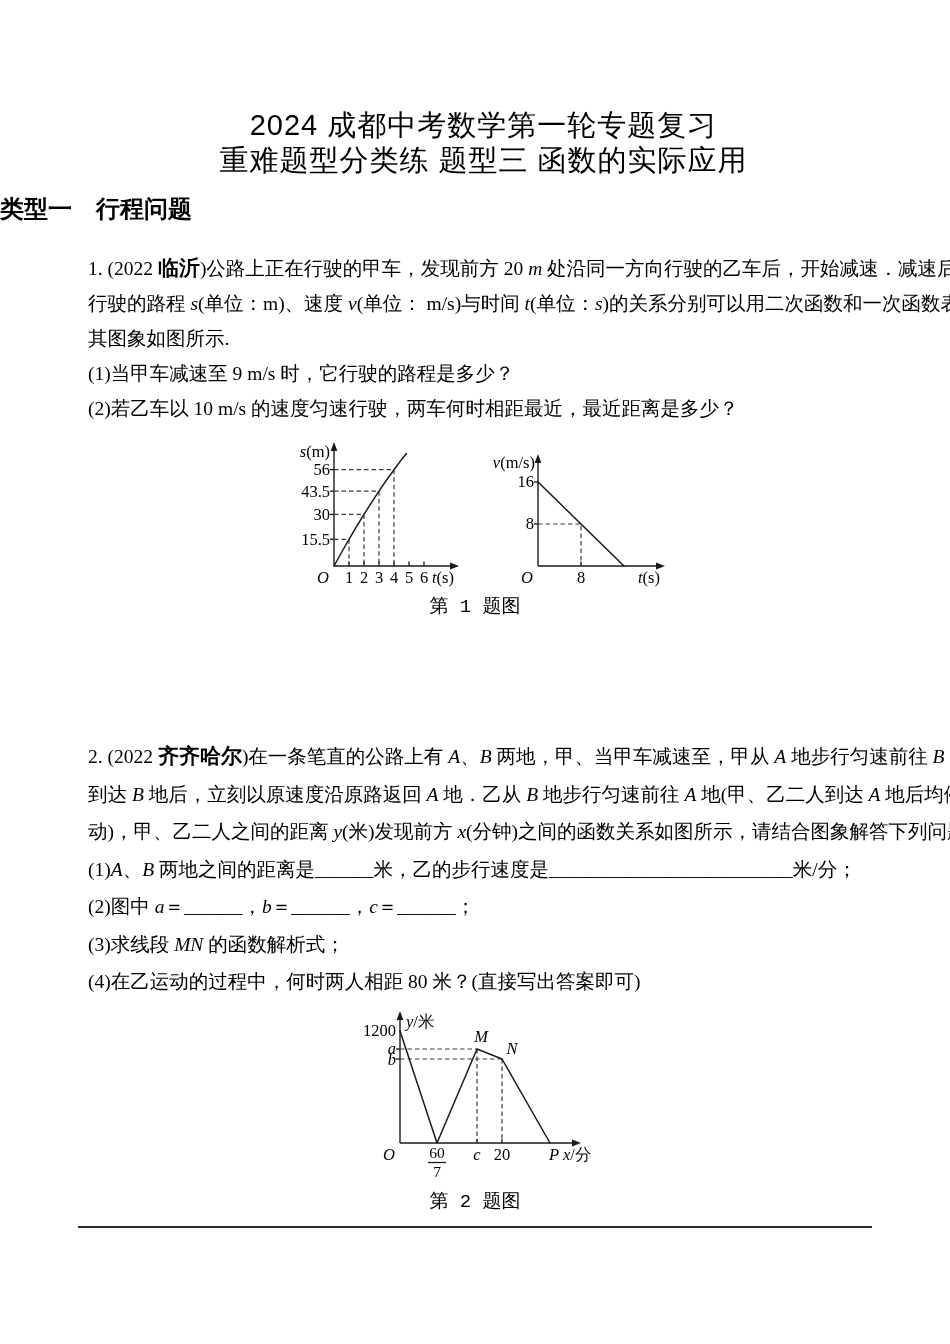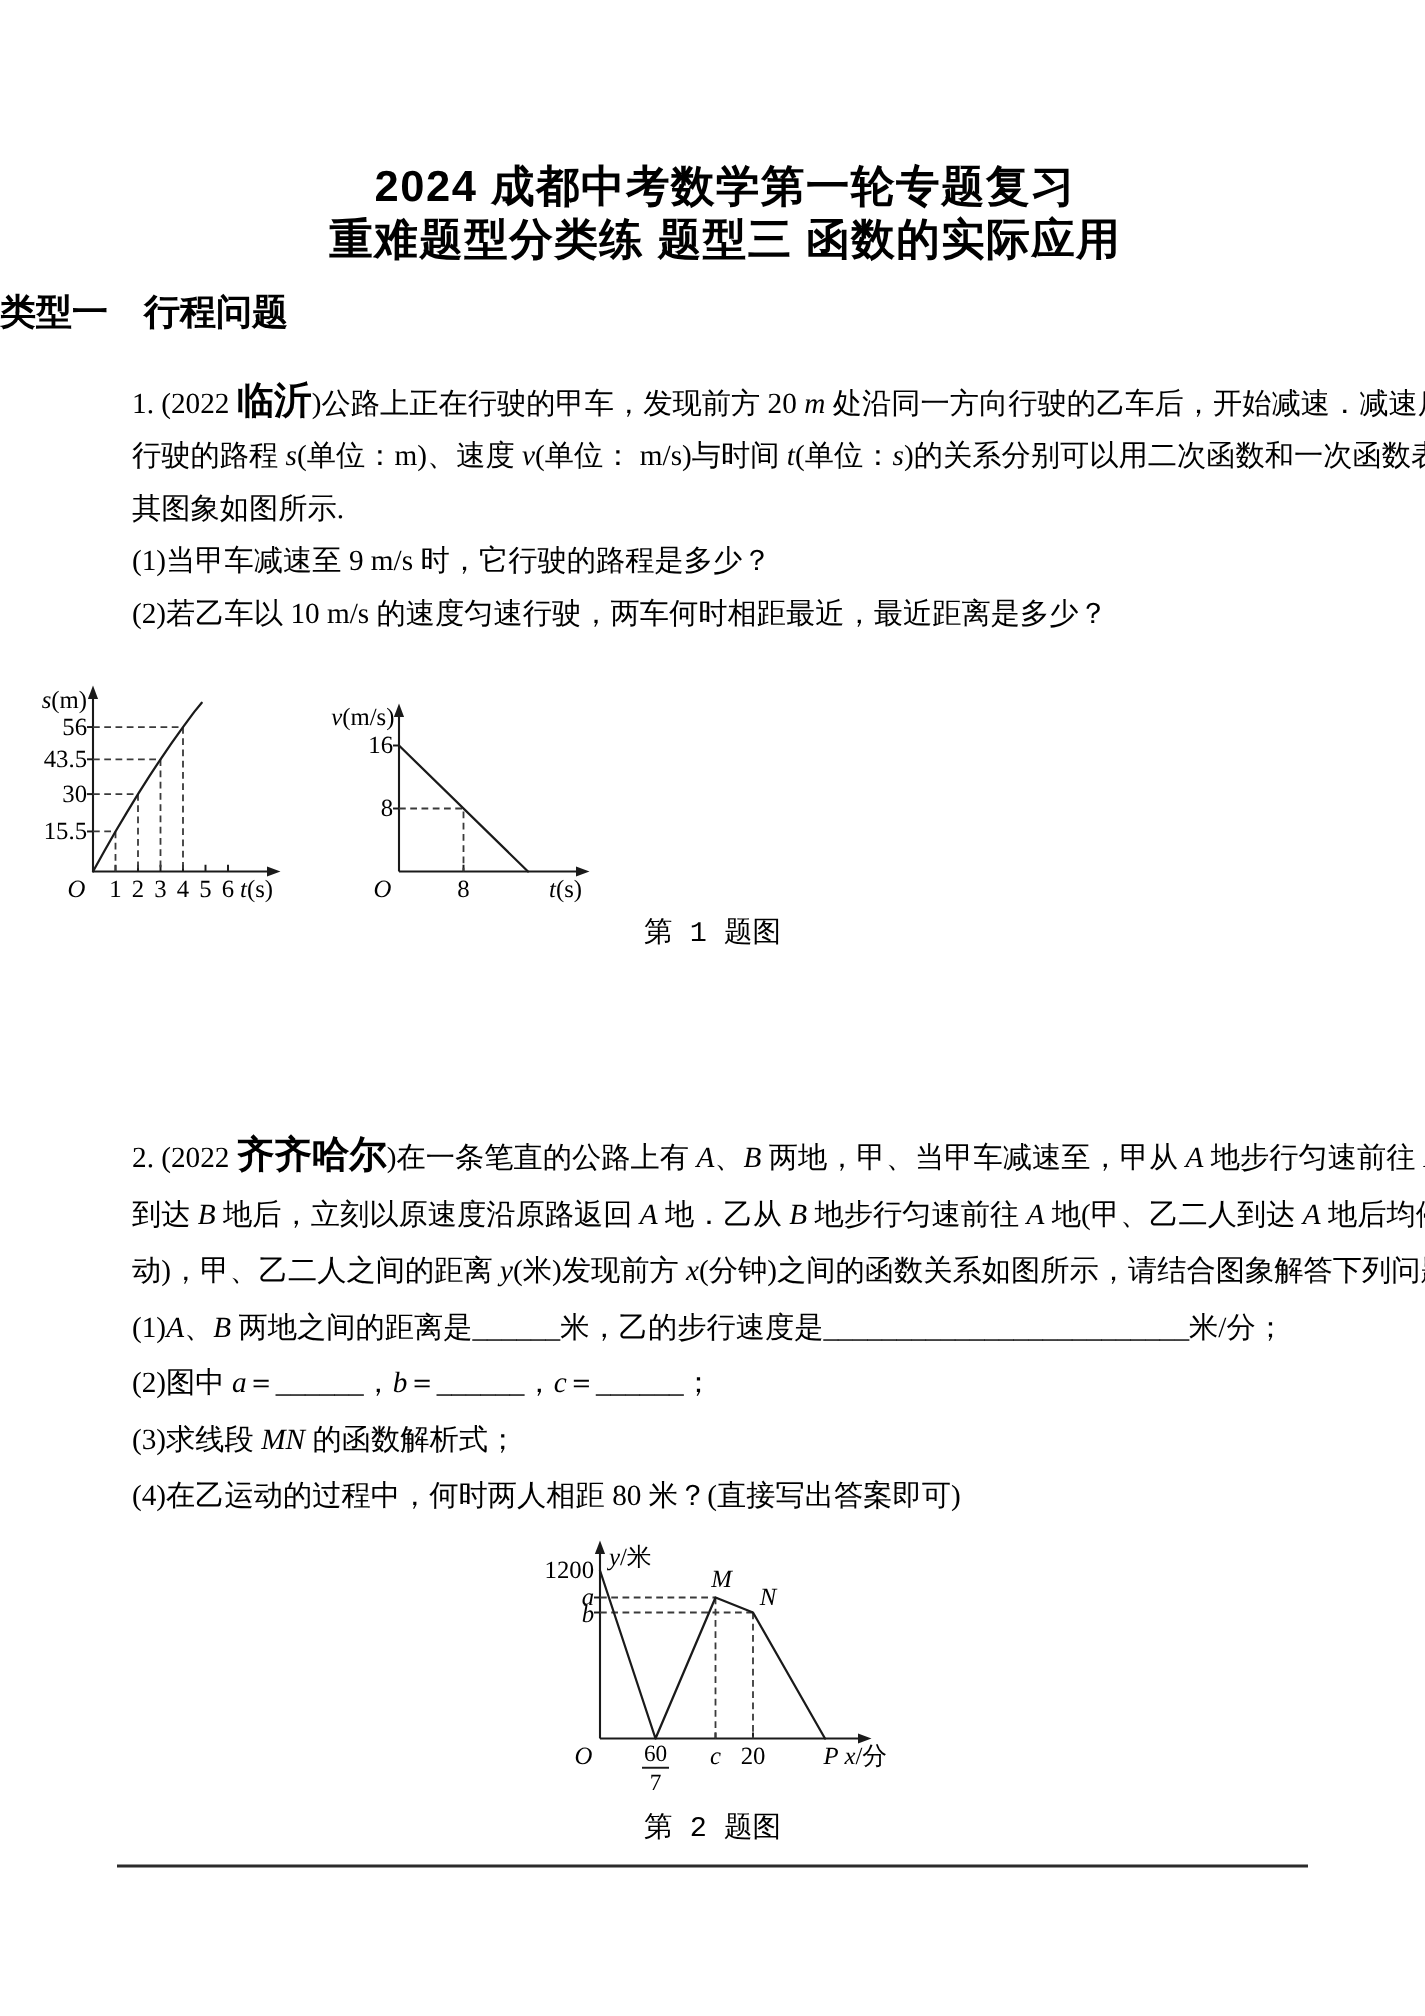"2024 成都中考数学第一轮专题复习" .title { font-weight: bold -> normal }
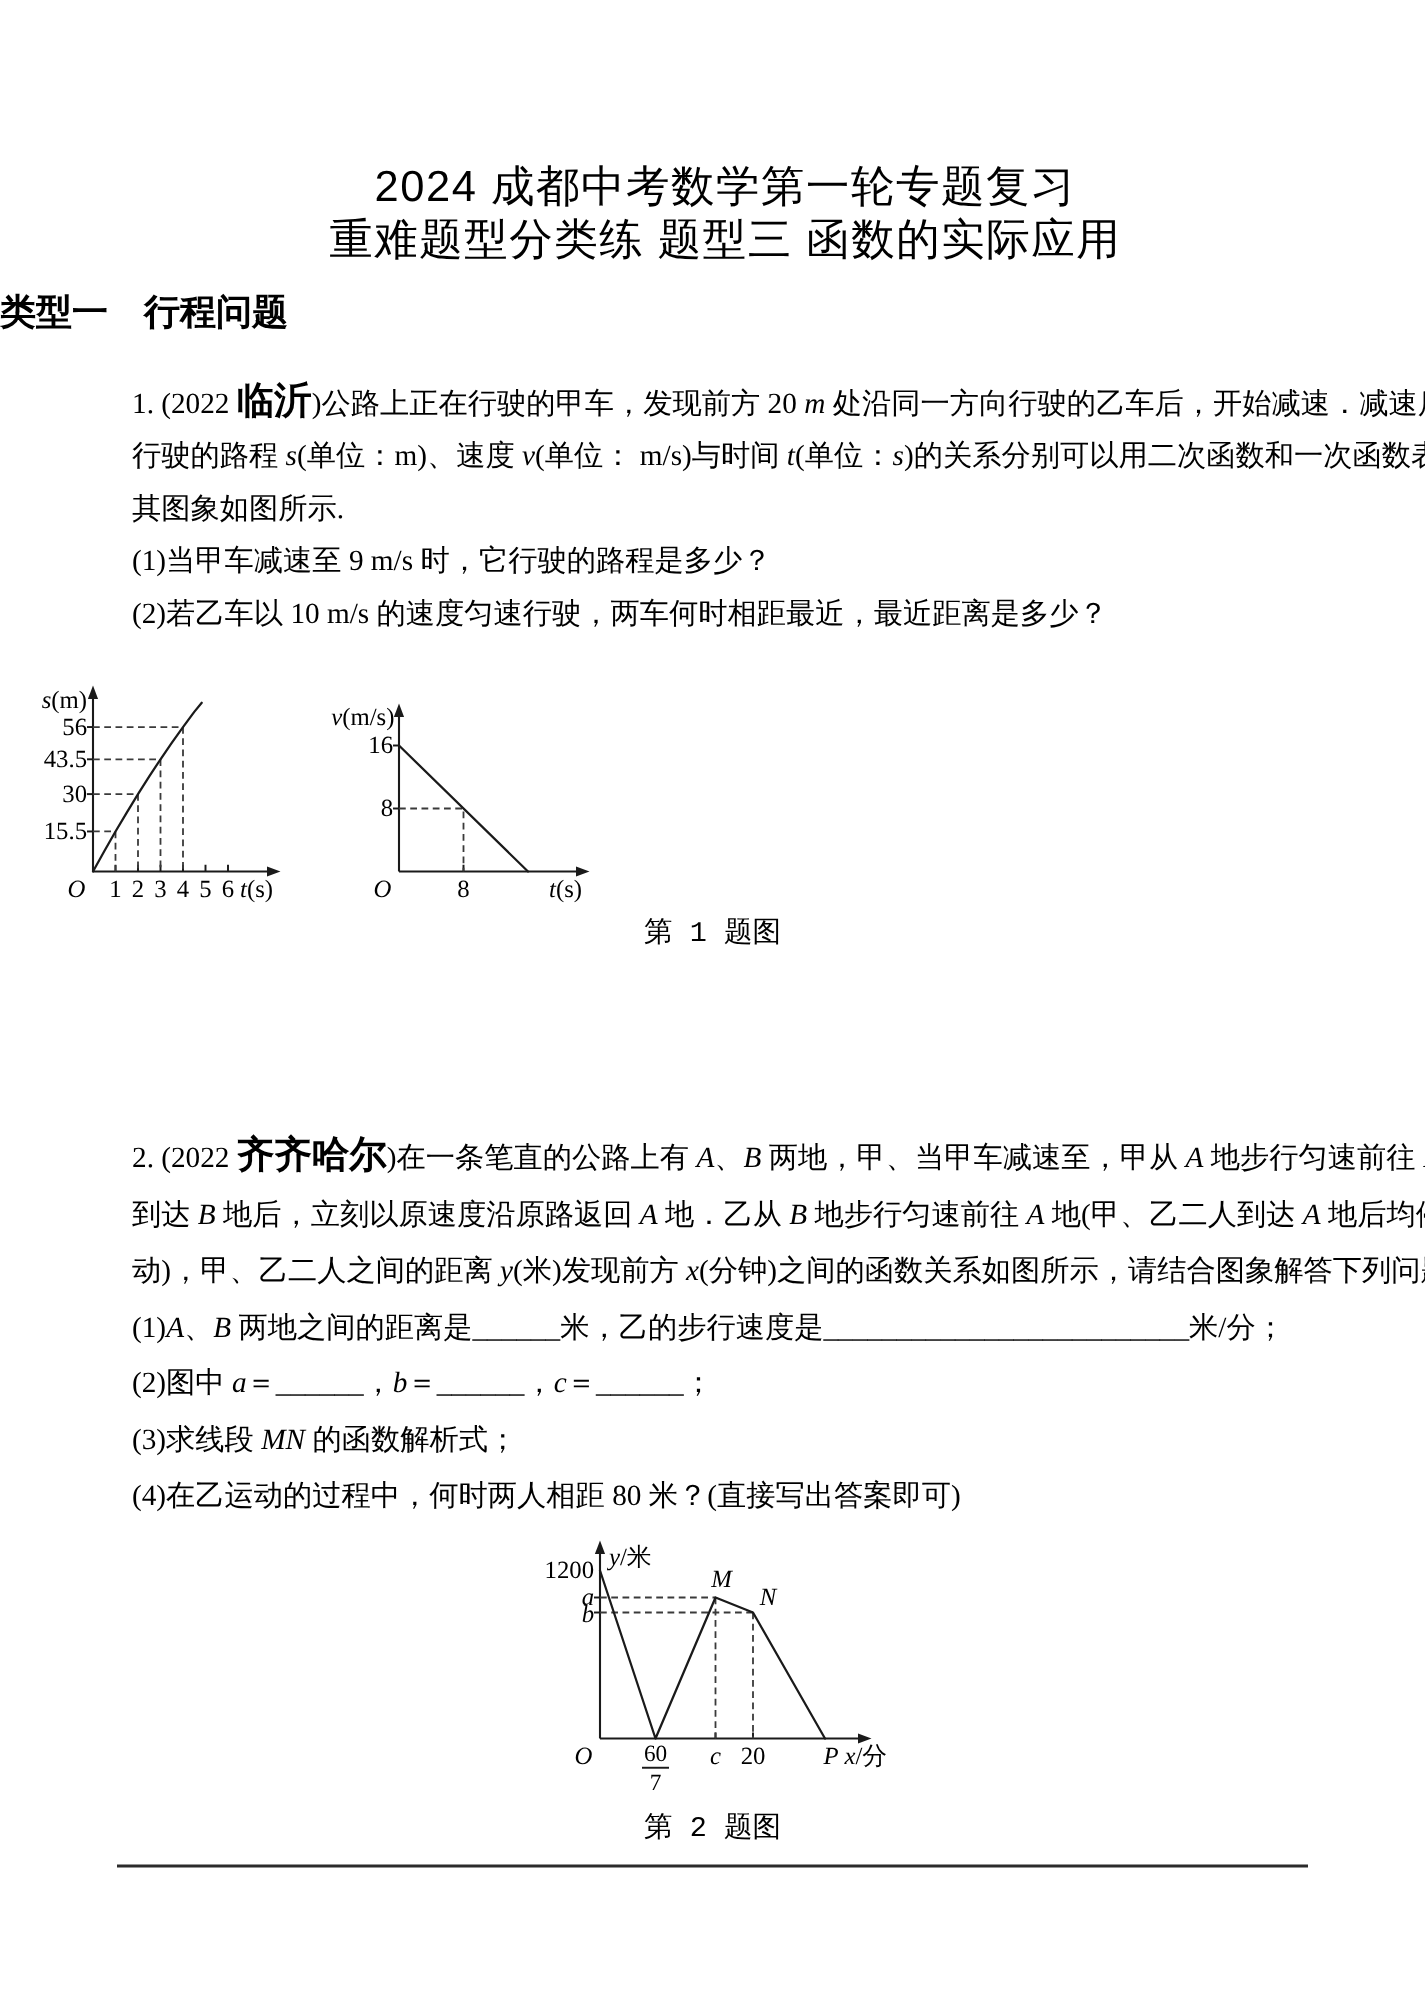"临沂" .bold-cjk { font-size: 25px -> 21px }
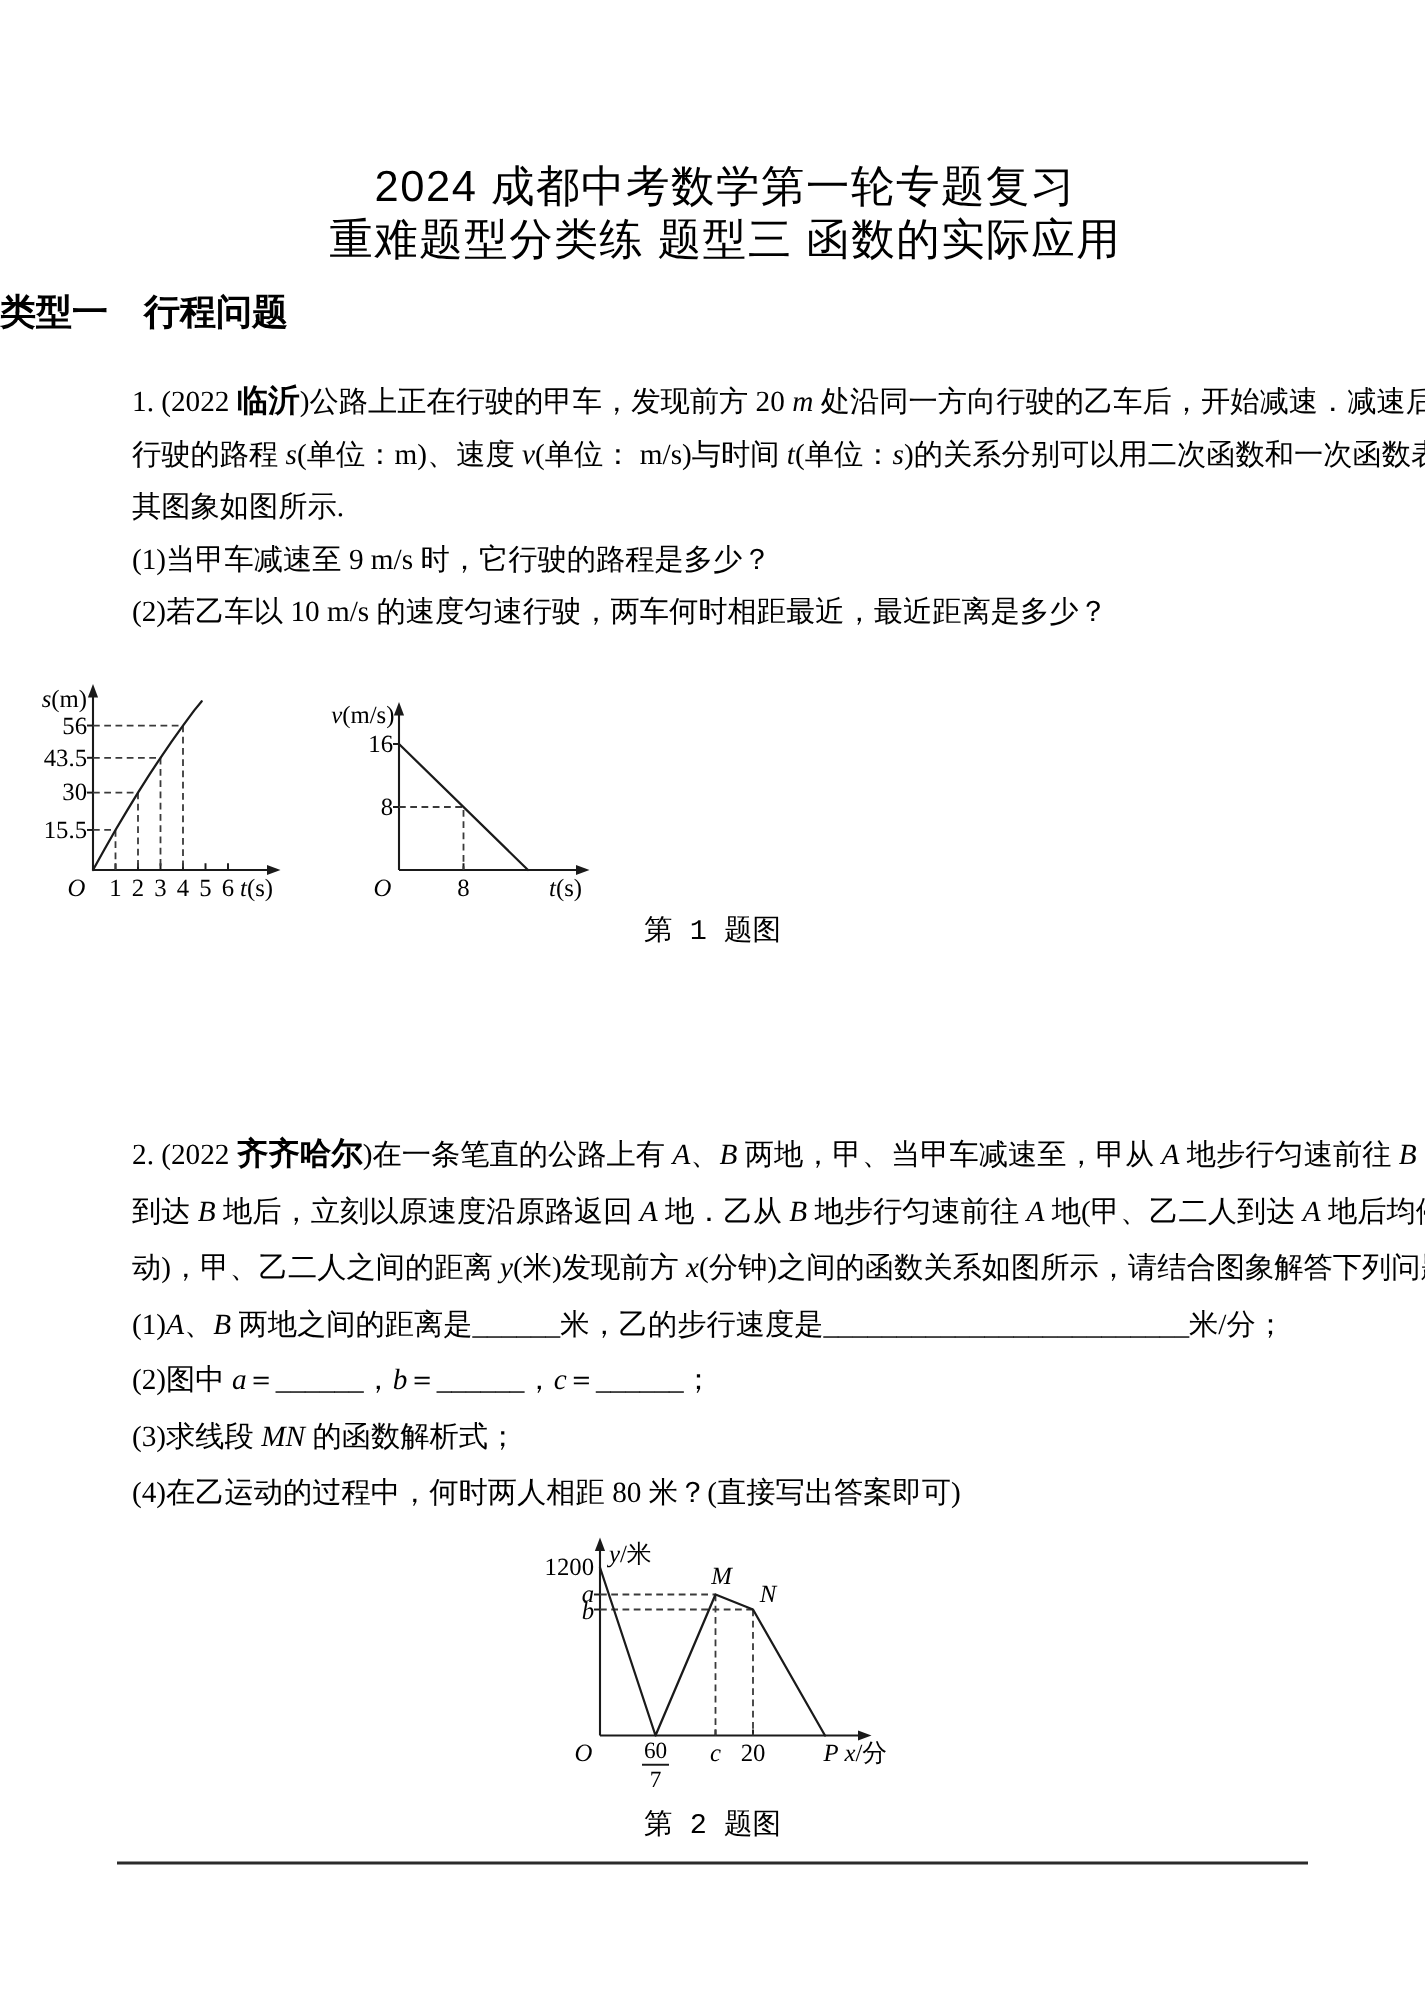"s(m)" .figrow { justify-content: none -> center; margin-top: 26px -> 12px }
